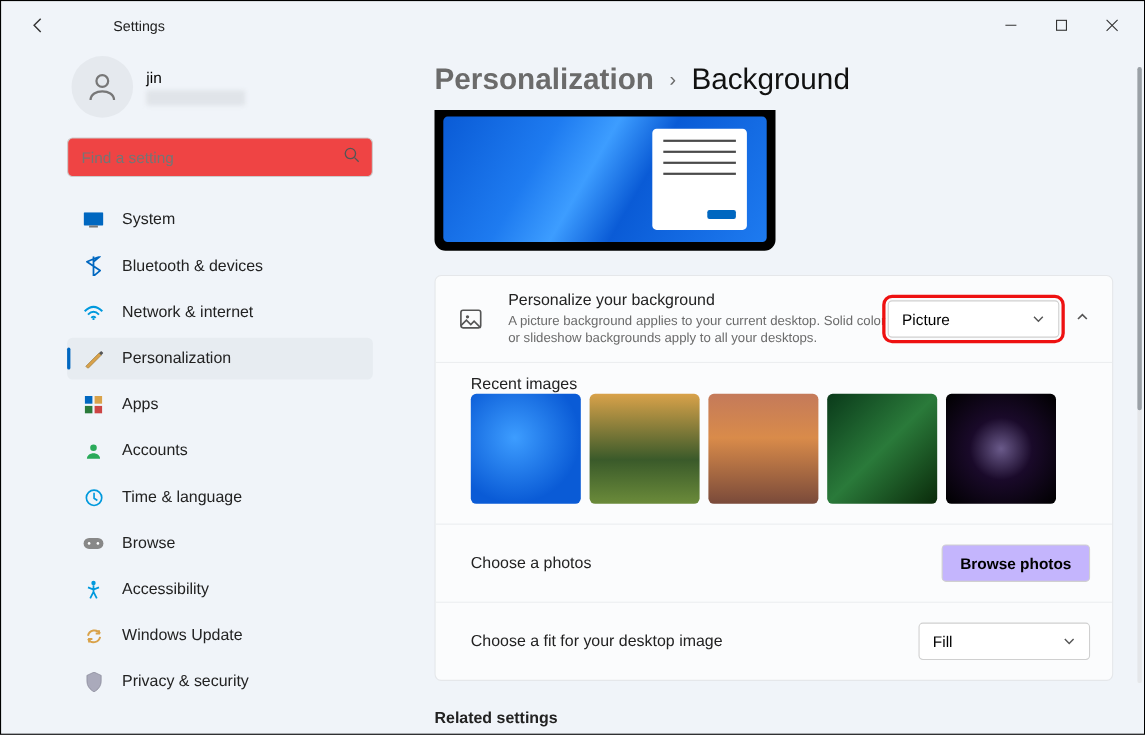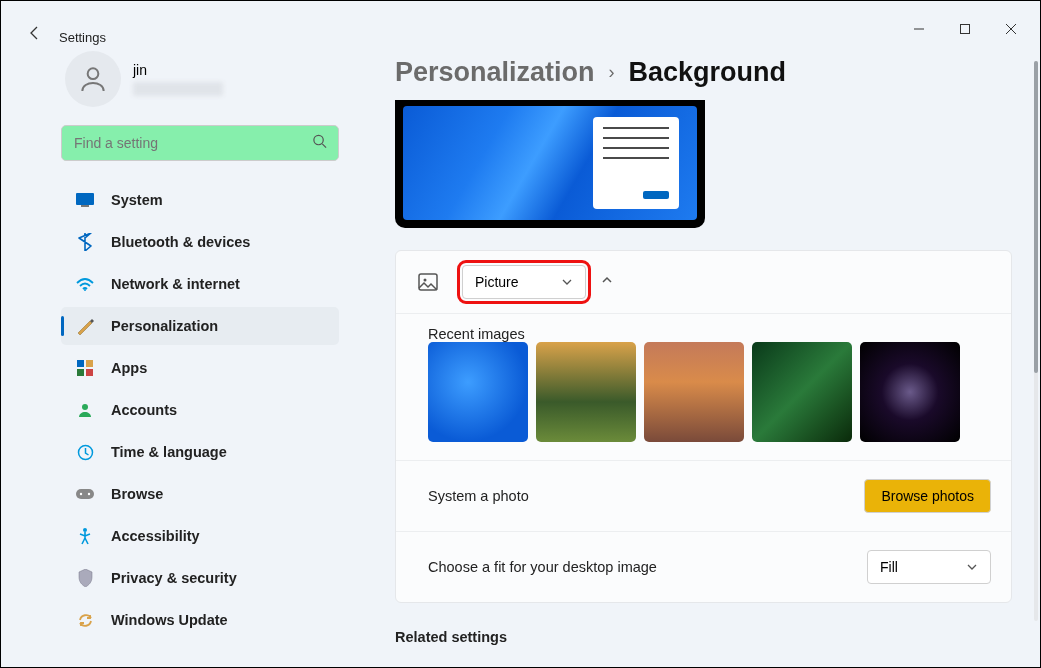"Settings" .titlebar { align-items: flex-end -> center; gap: none -> 44px }
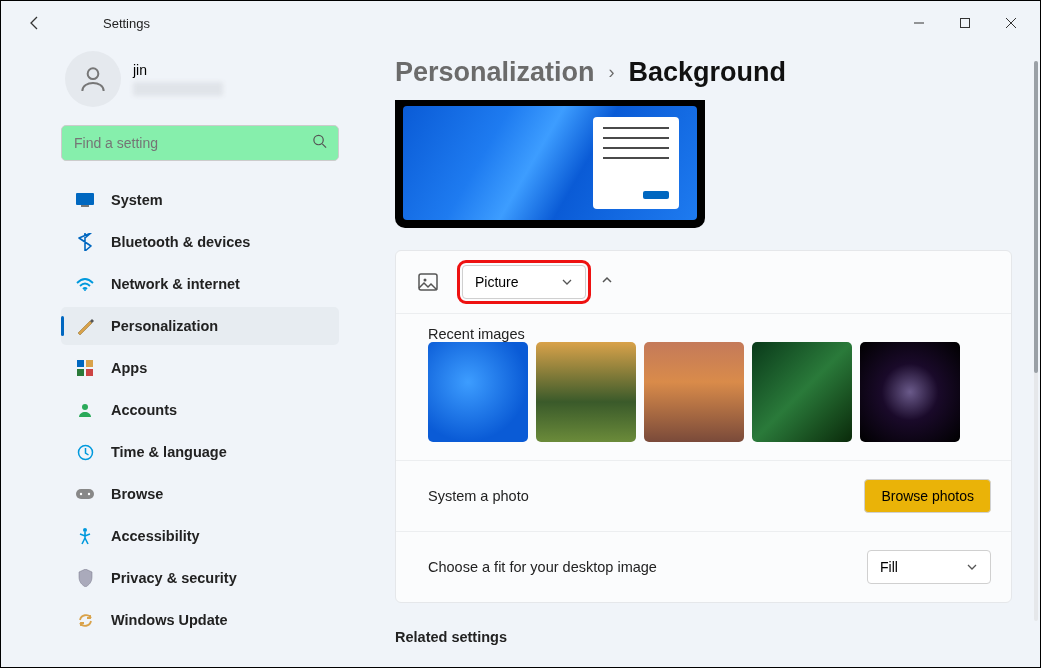"Background" .bc-current { font-weight: 700 -> 400 }
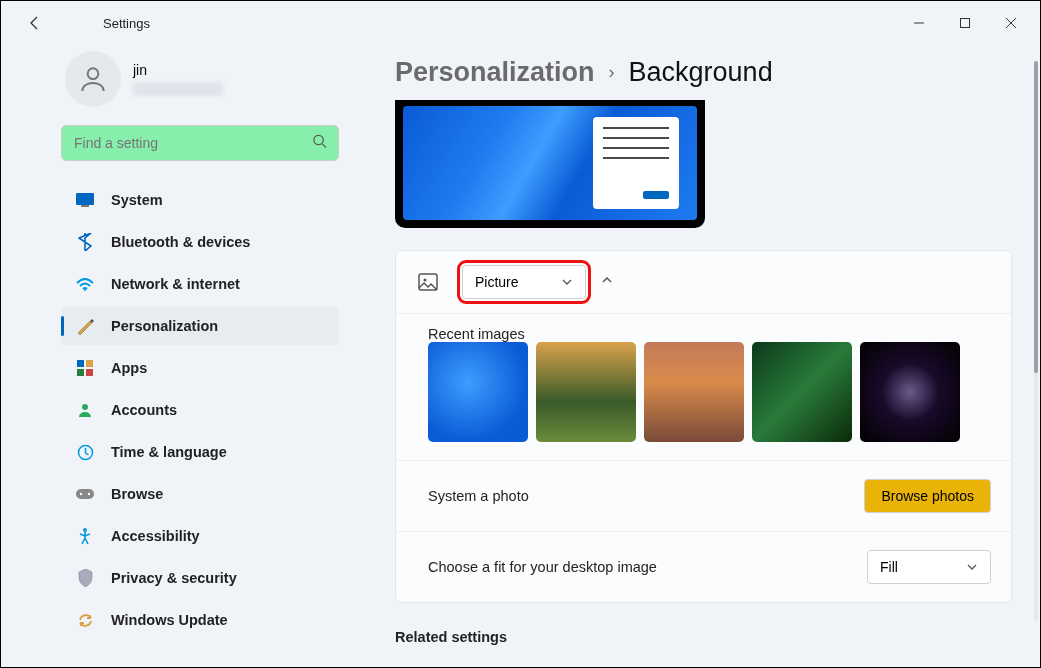"Find a setting" .search input { background: #86efac -> #ef4444 }
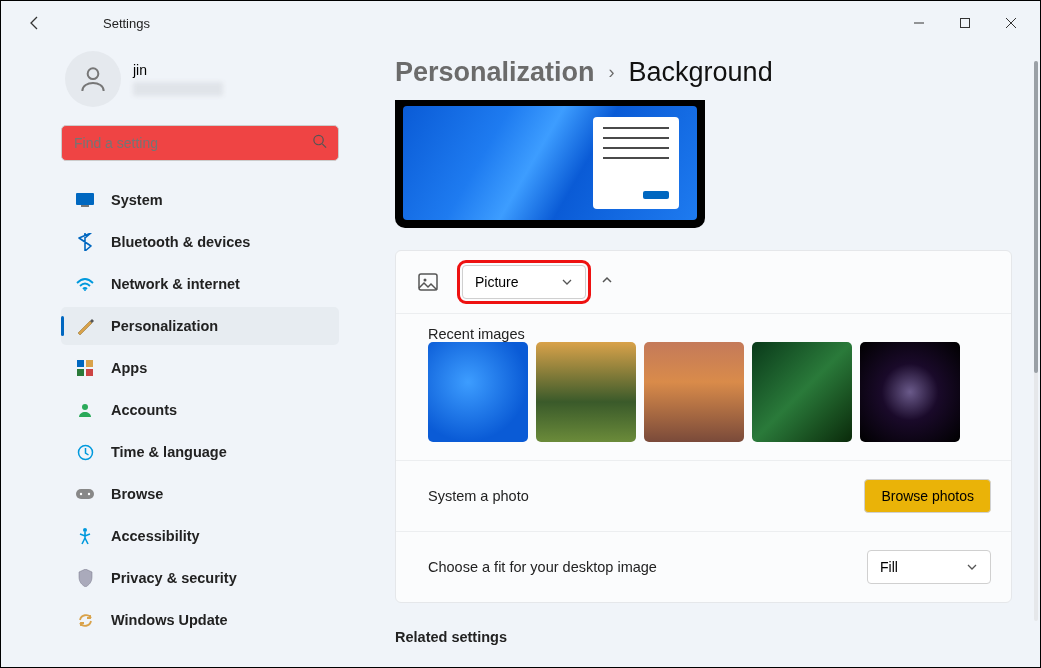"System" .nav-item { font-weight: bold -> none }
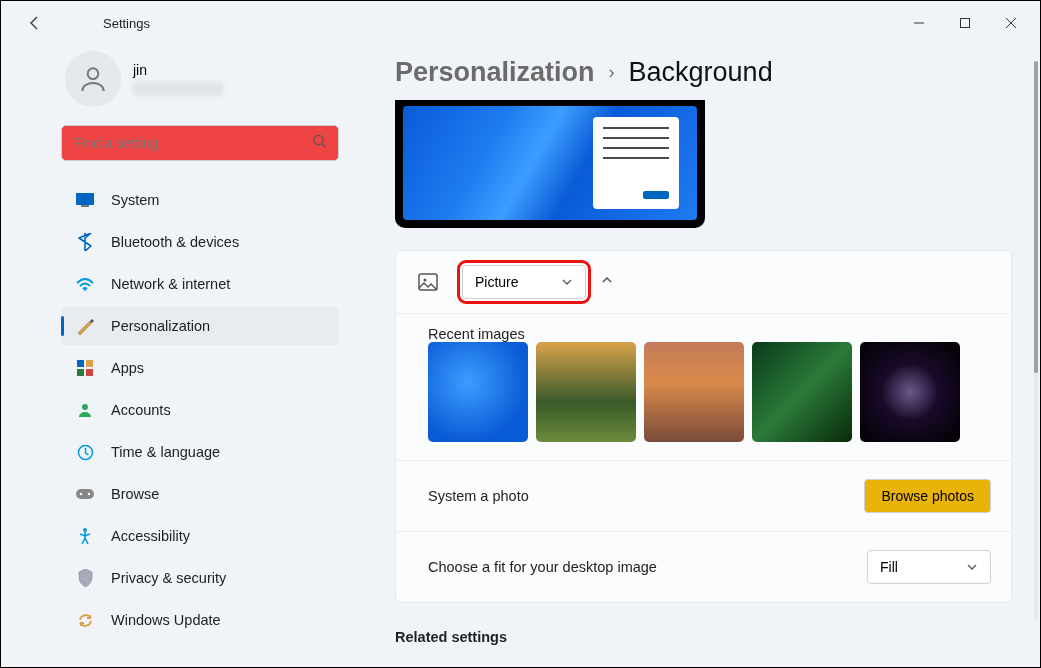"Personalize your background" div.row-text { html: none -> <div> <div>Personalize your background</div> <div>A picture background applies to your current desktop. Solid color or slideshow backgrounds apply to all your desktops.</div> </div> }
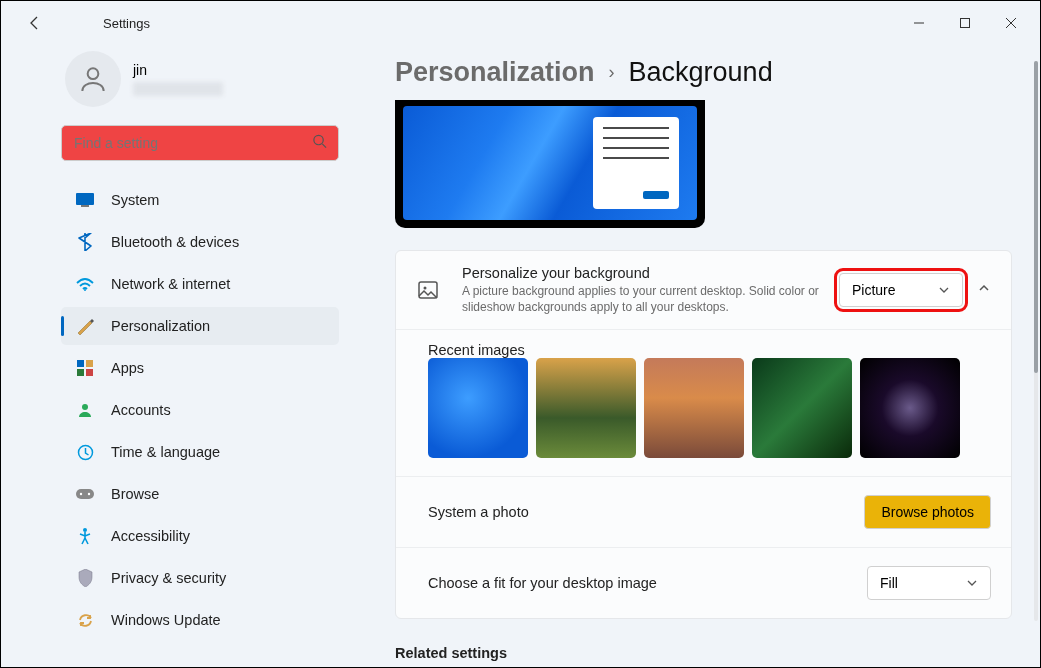"Picture" .dropdown { width: 124px -> 156px }
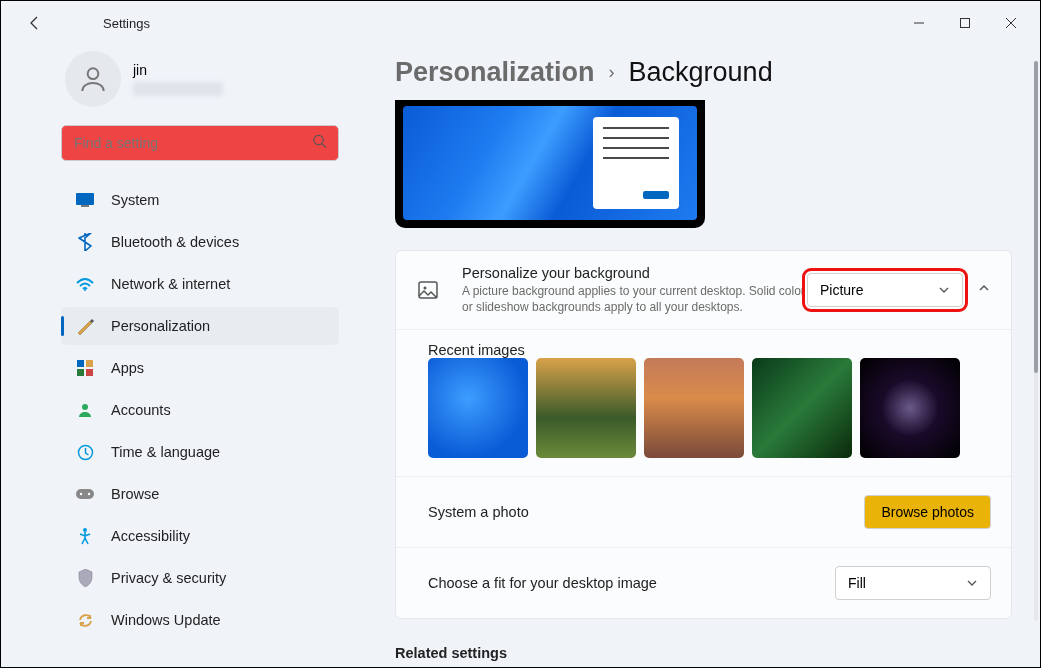"System a photo" span.plain-title { text: System a photo -> Choose a photos }
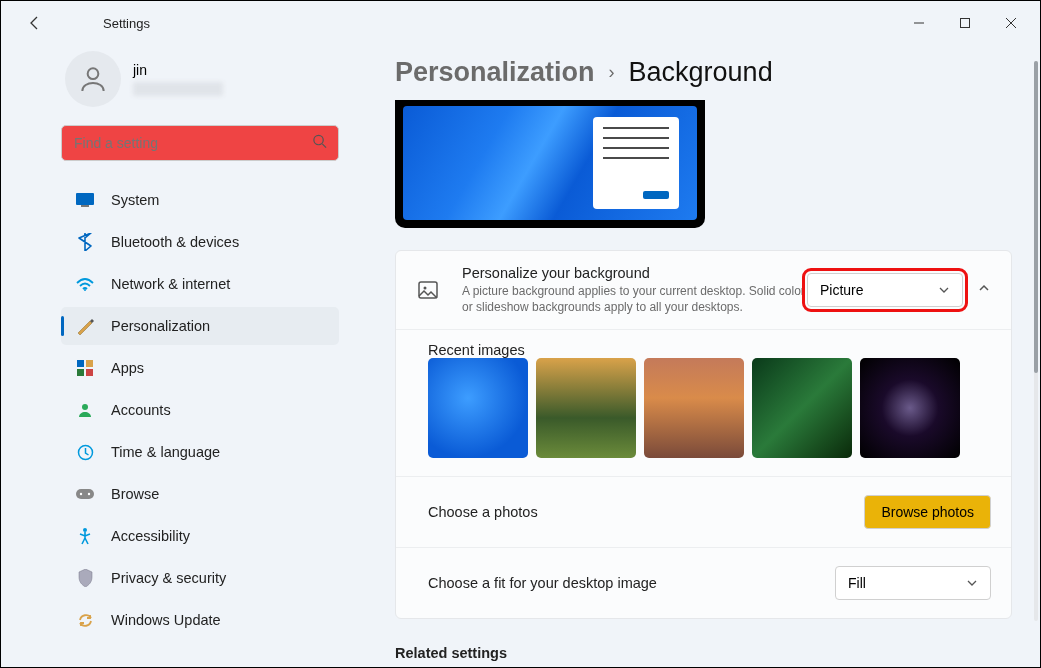"Browse photos" .btn { background: #eab308 -> #c4b5fd; font-weight: none -> bold }
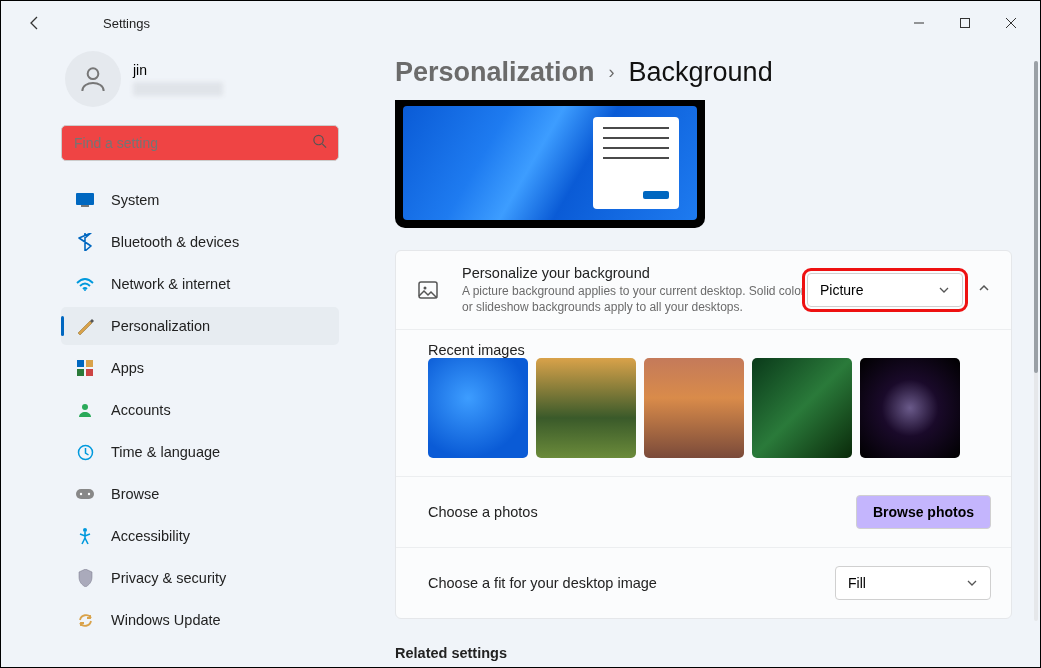"Privacy & security" li.nav-item { order: before "Windows Update" -> after "Windows Update" }
